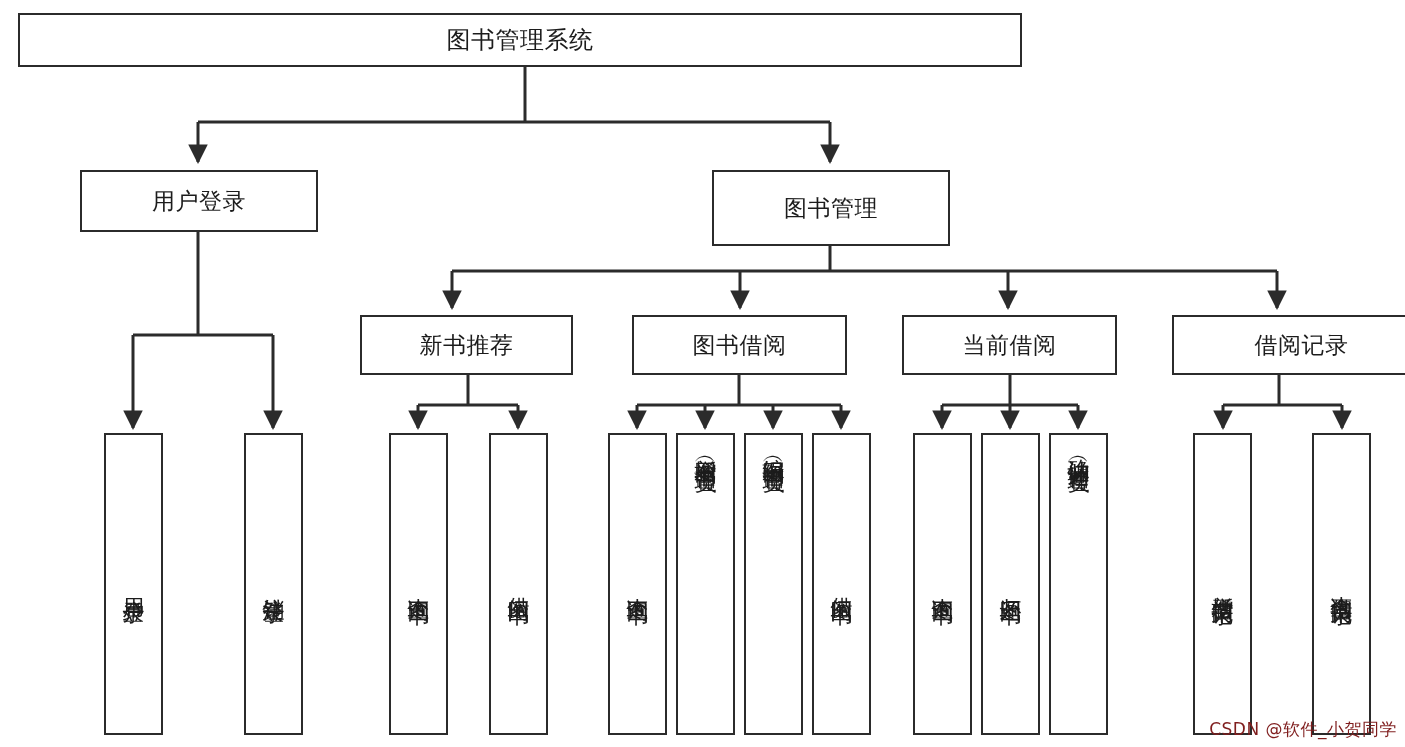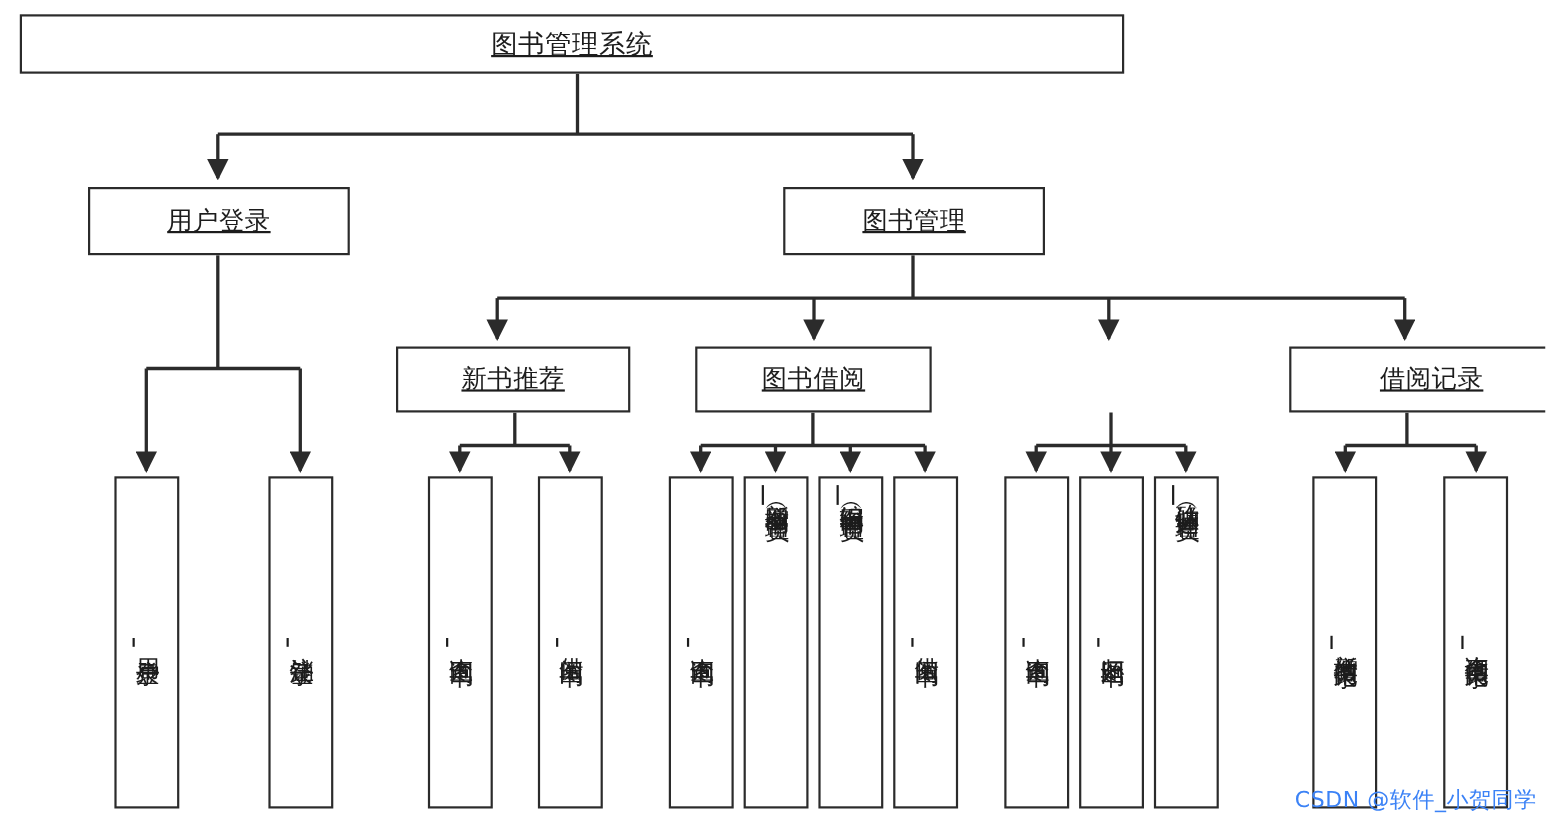"图书管理系统" .node .lbl { text-decoration: underline -> none }
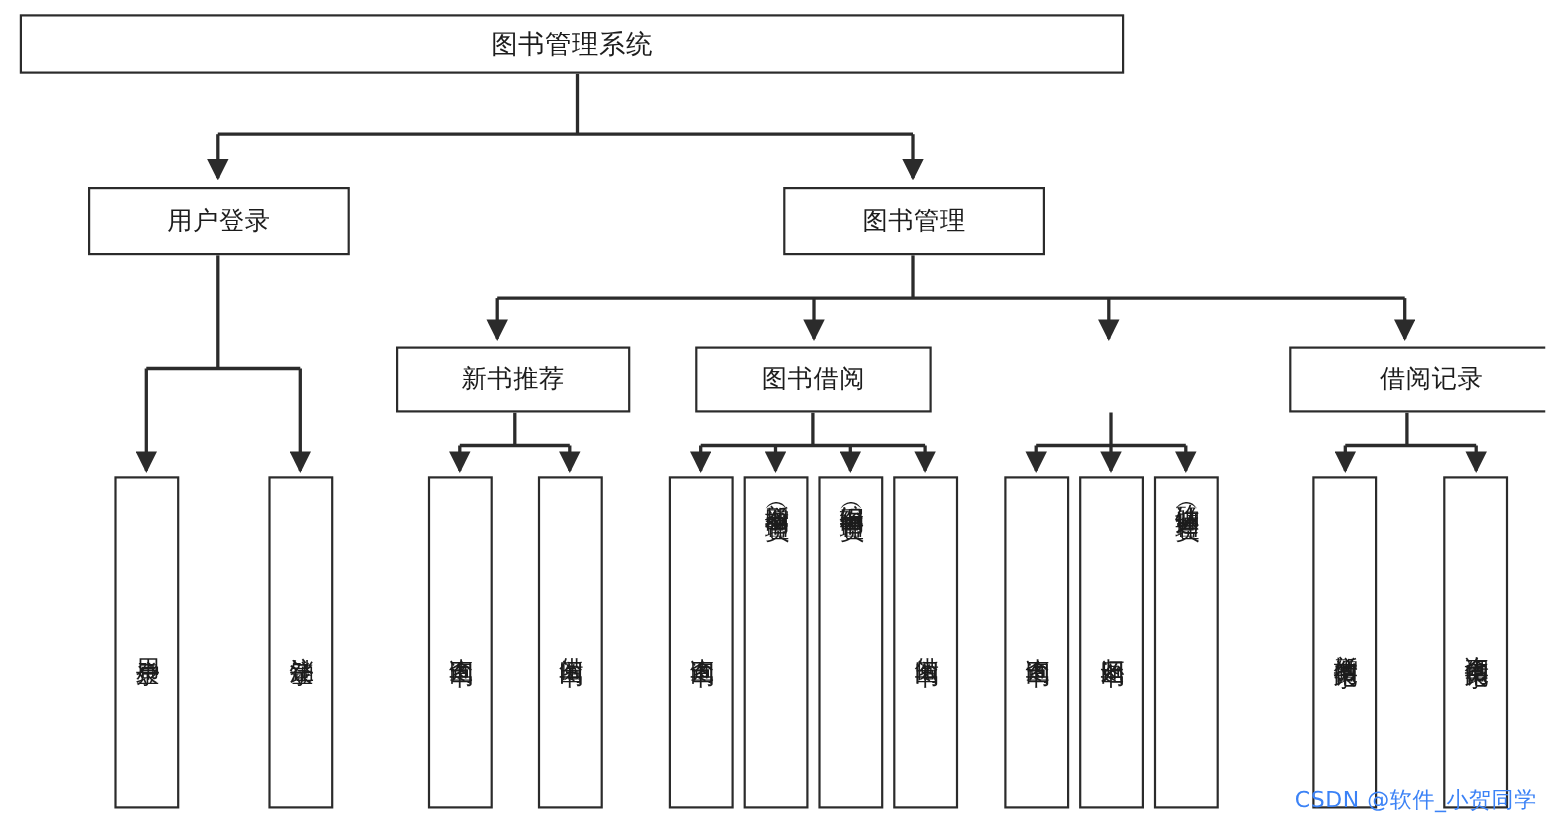"图书管理" div.node { height: 62px -> 76px }
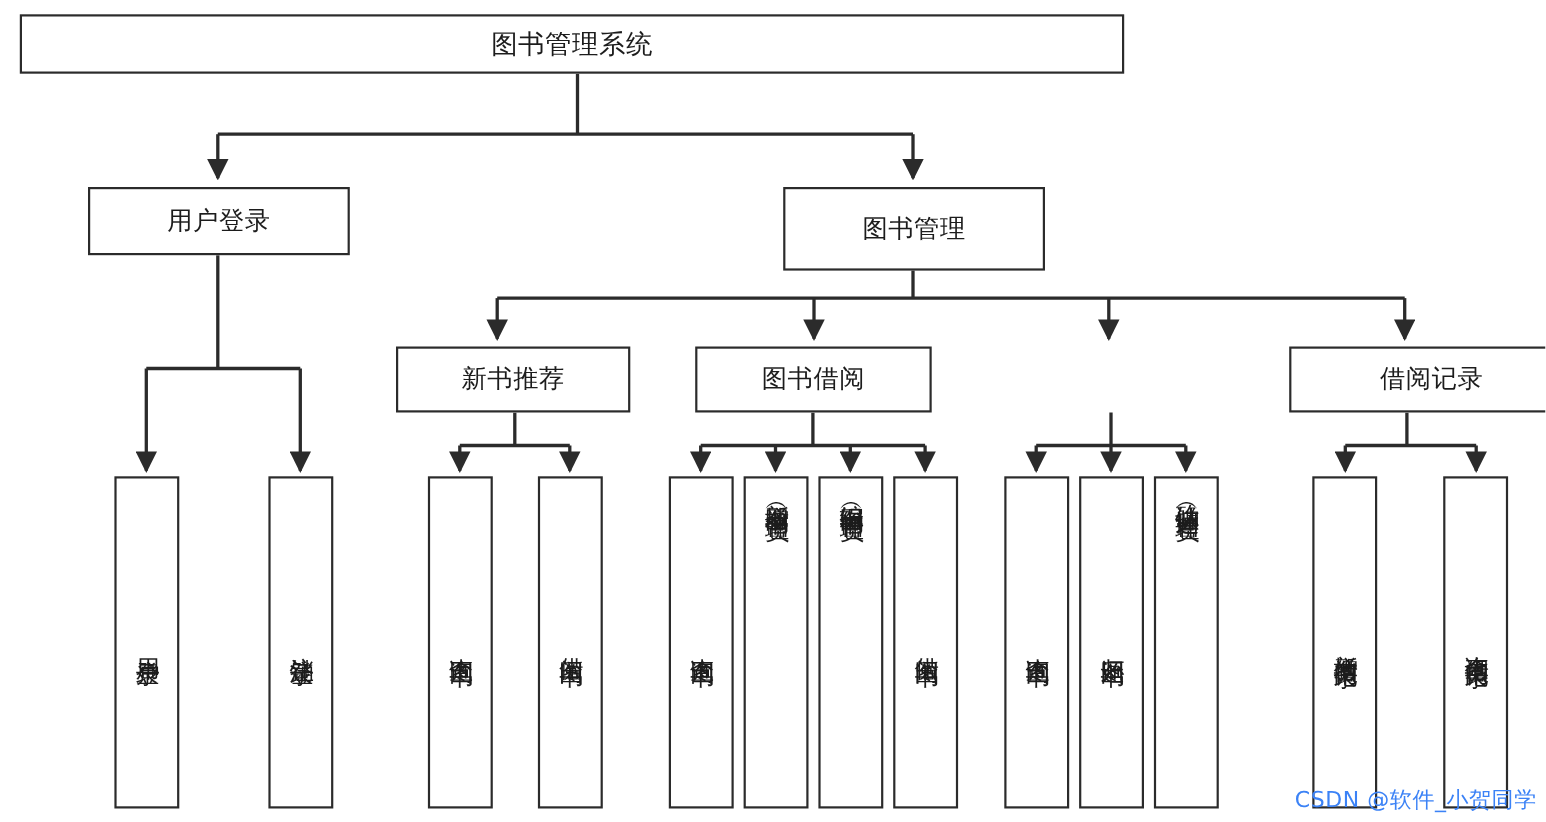"当前借阅" div.node { html: none -> <div> <span>当前借阅</span> </div> }
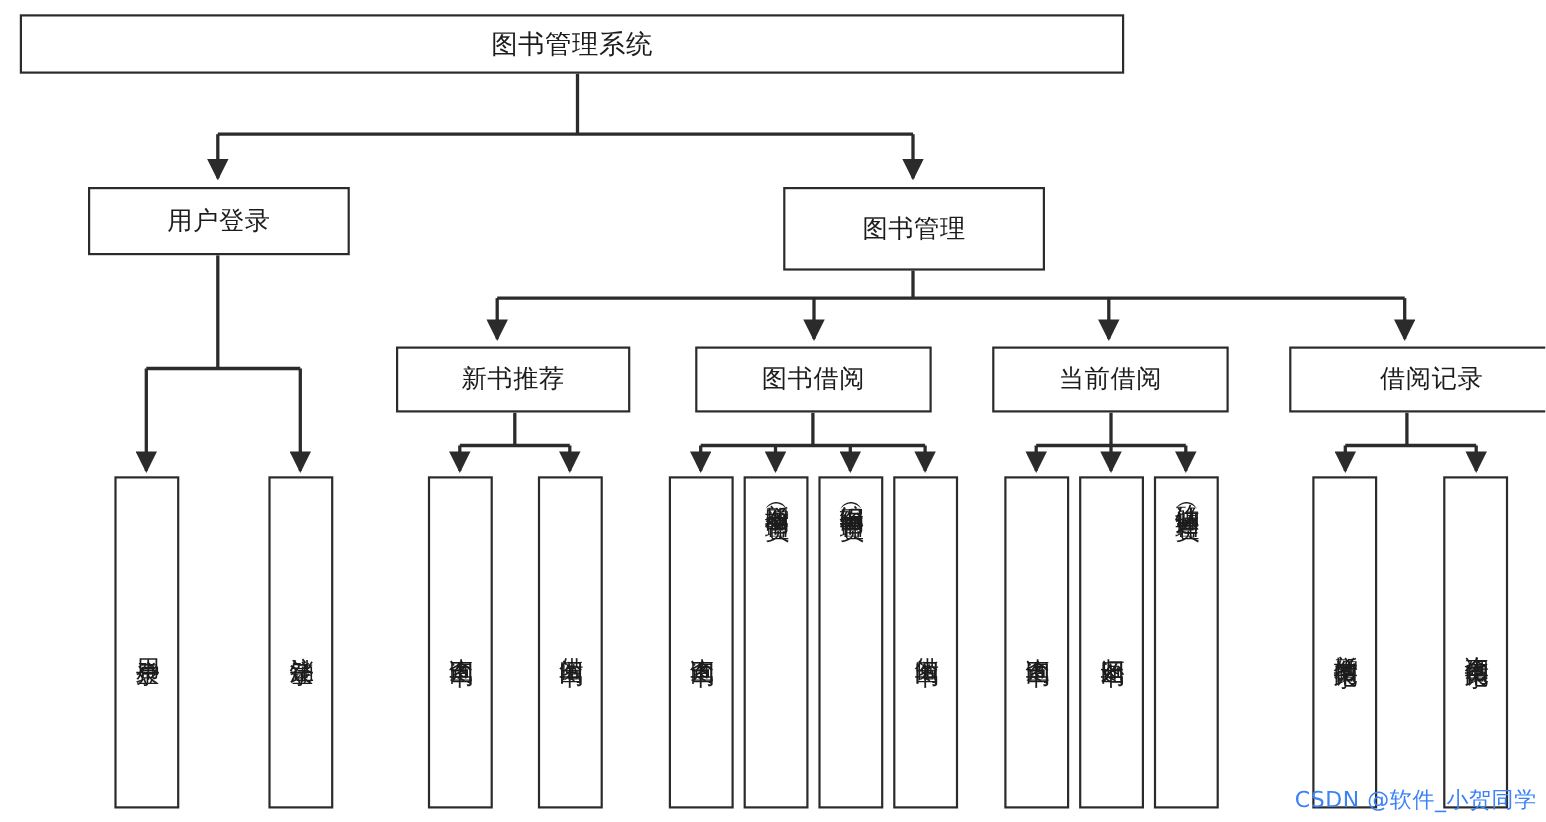"CSDN @软件_小贺同学" #watermark { color: #3b82f6 -> #7f1d1d; font-size: 20px -> 17px }
